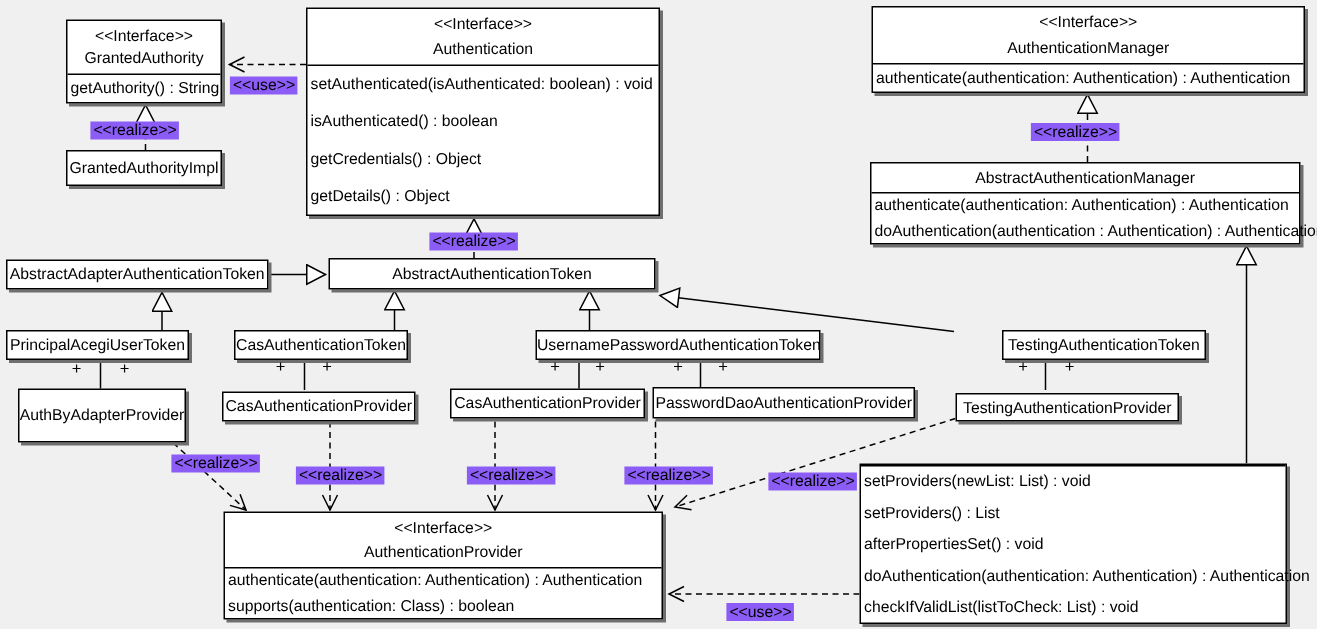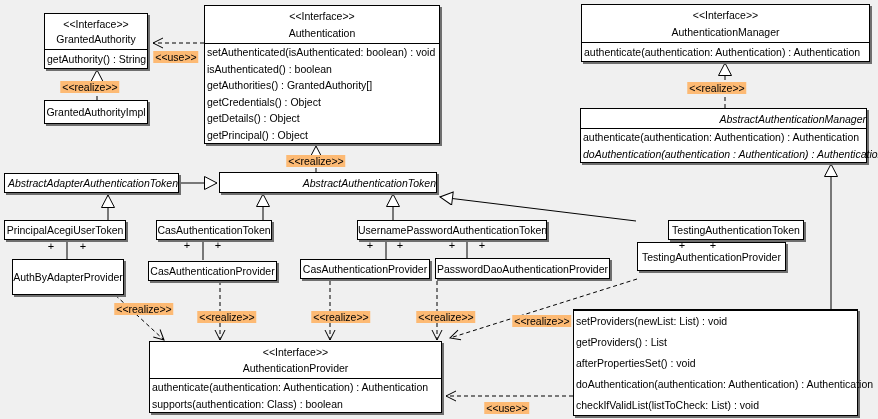"<<use>>" .elabel { background: #fdba74 -> #8b5cf6 }
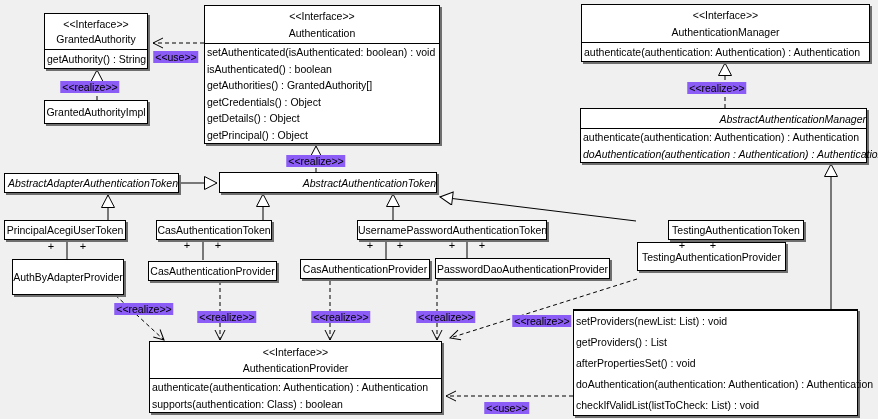"getAuthorities() : GrantedAuthority[]" div.m { html: <div>getAuthorities() : GrantedAuthority[]</div> -> none }
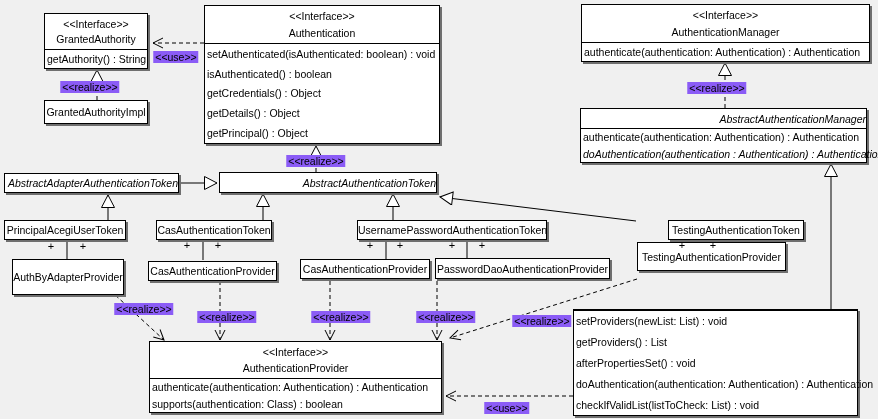"AbstractAuthenticationManager" .it { font-style: italic -> none; text-align: right -> none }
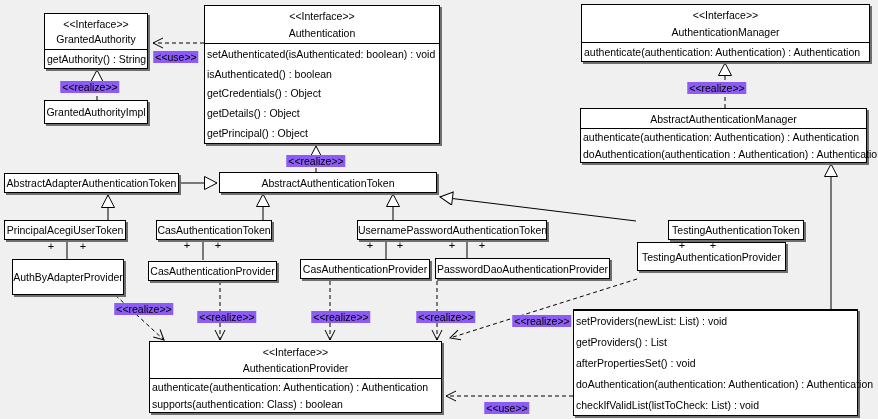"getPrincipal() : Object" div.m { html: <div>getPrincipal() : Object</div> -> none }
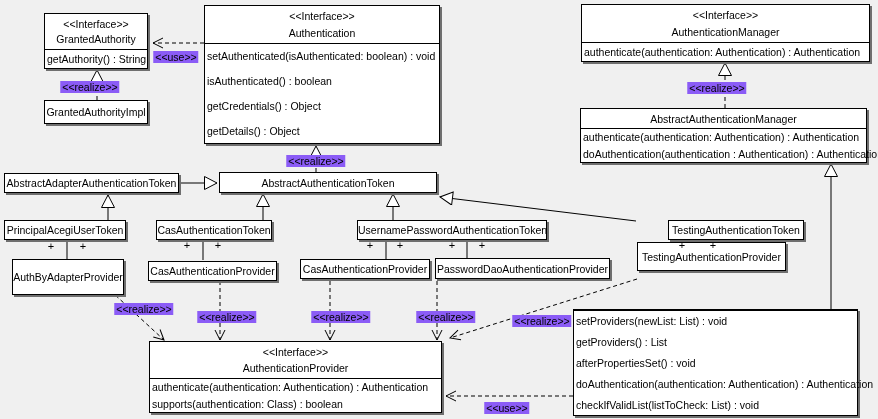"TestingAuthenticationProvider" div.cls { height: 29px -> 19px; top: 242px -> 262px }
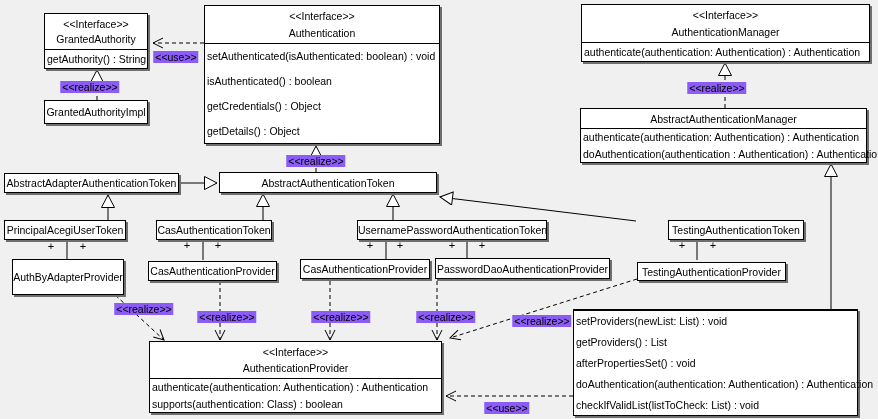"getProviders() : List" div.m { text: getProviders -> setProviders }
